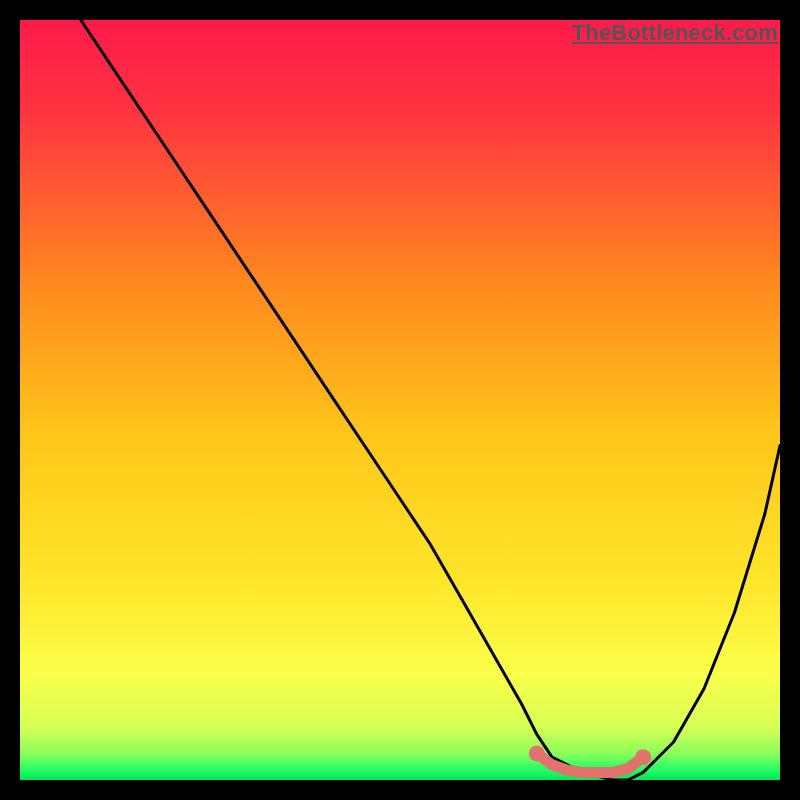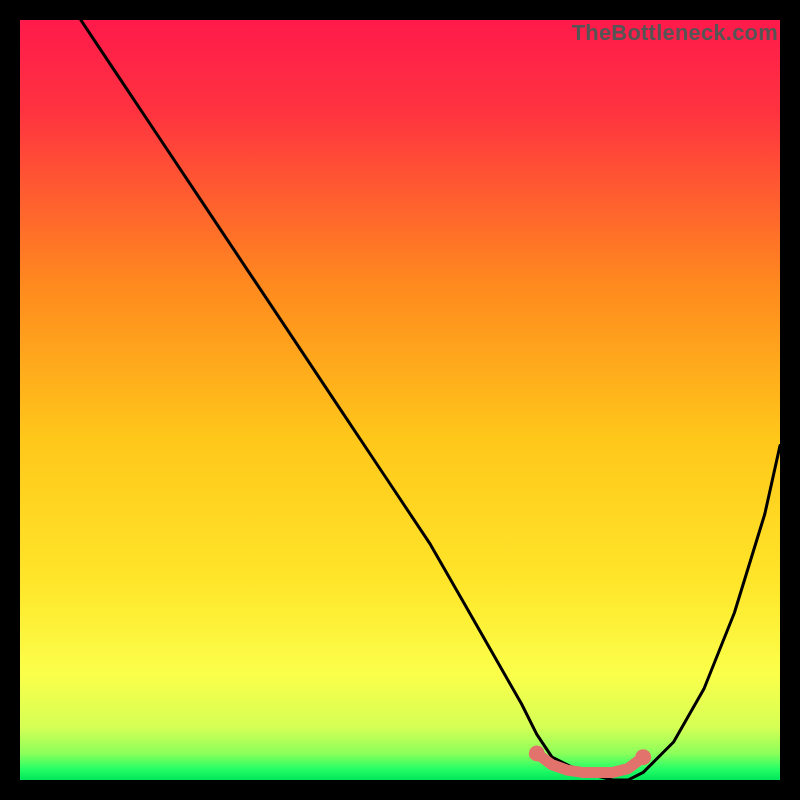"TheBottleneck.com" .watermark { text-decoration: none -> underline }
